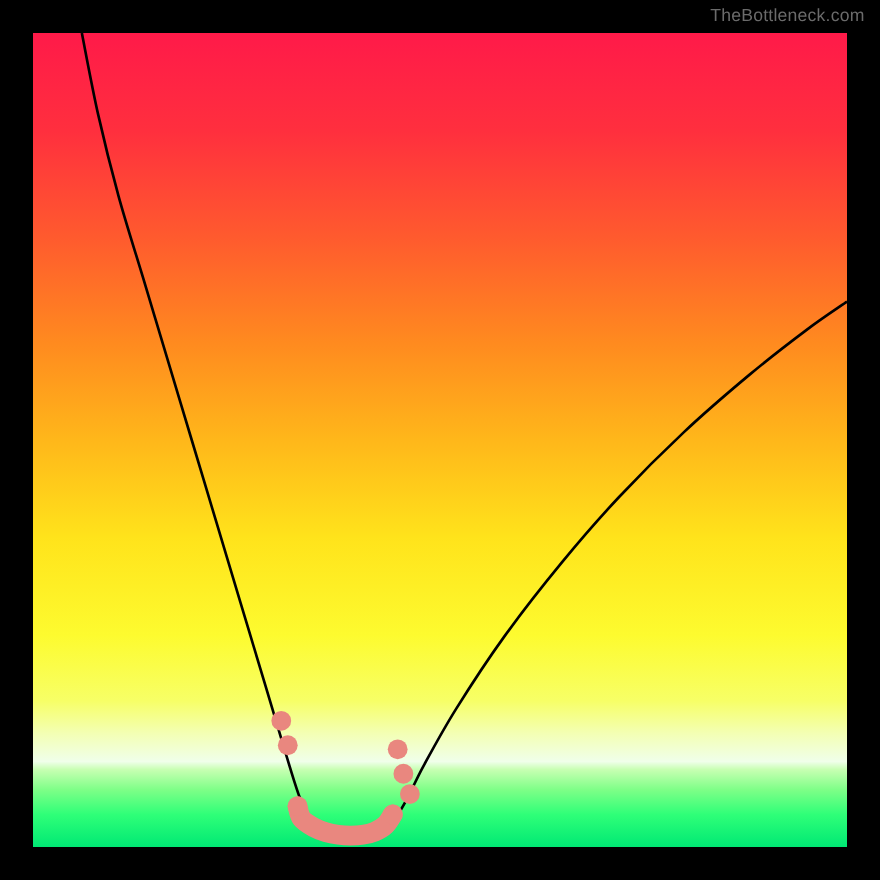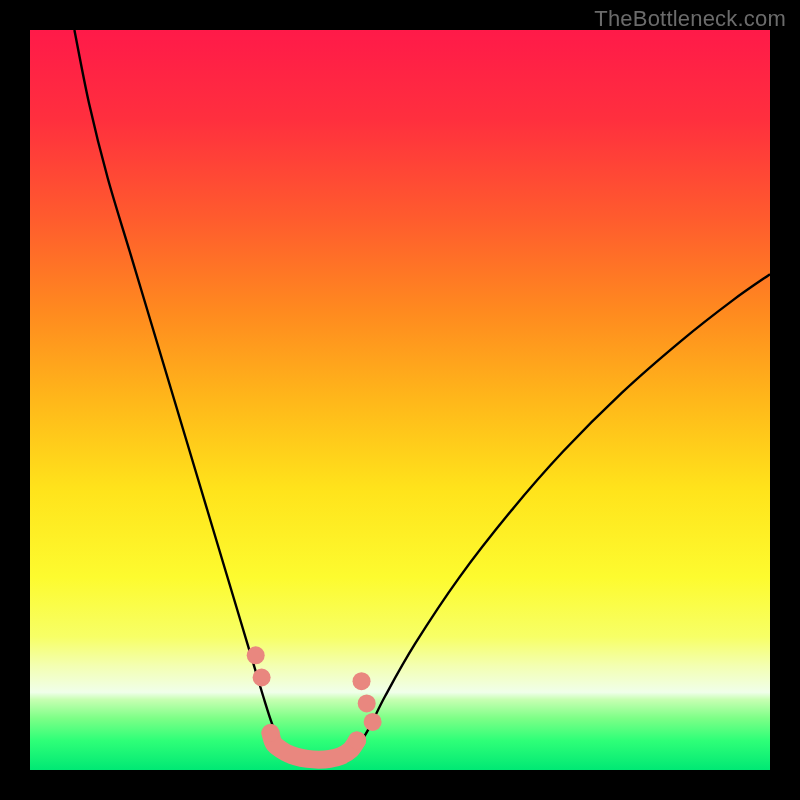"TheBottleneck.com" .watermark { font-size: 22px -> 16px }
